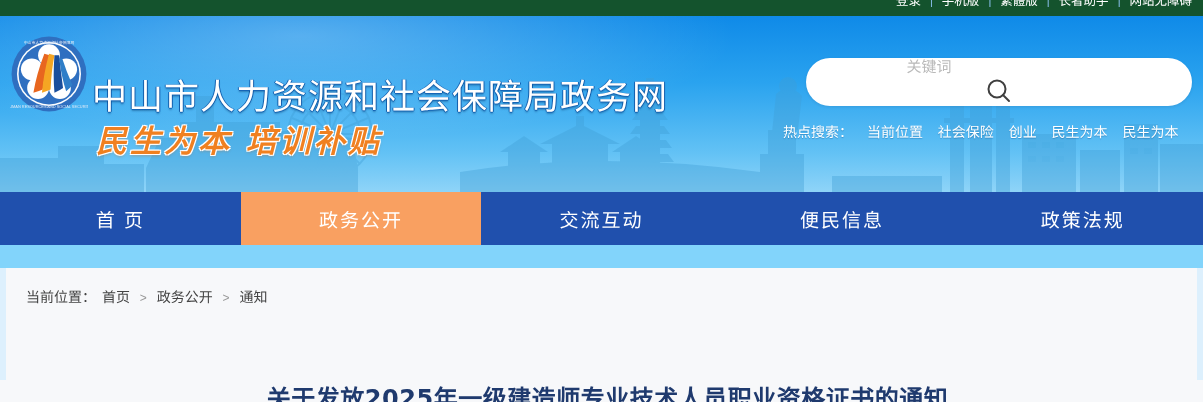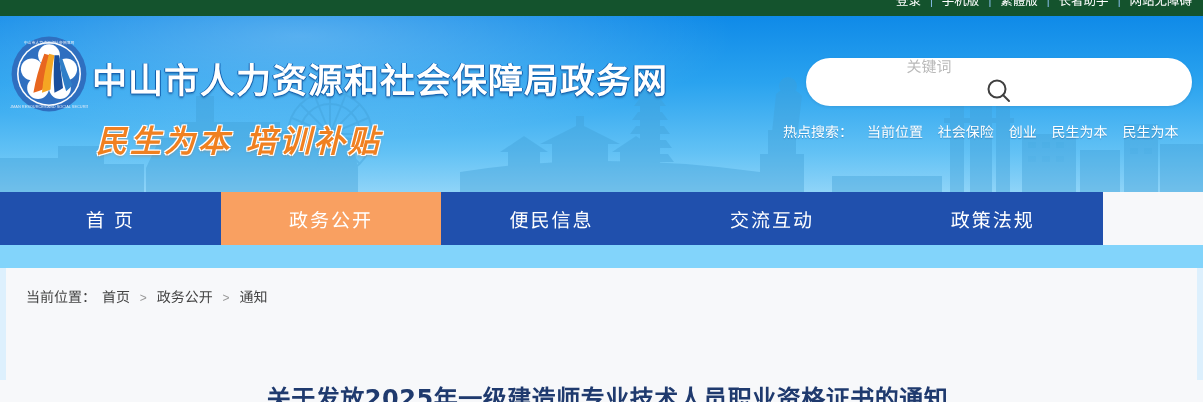"中山市人力资源和社会保障局政务网" .site-title { font-weight: bold -> normal; top: 36px -> 52px }
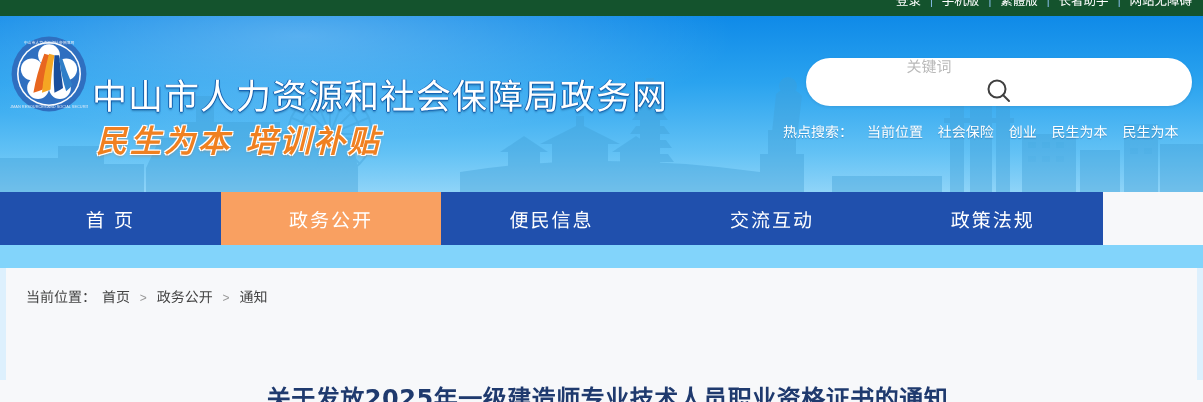"首 页" .nav { width: 1103px -> 1203px }
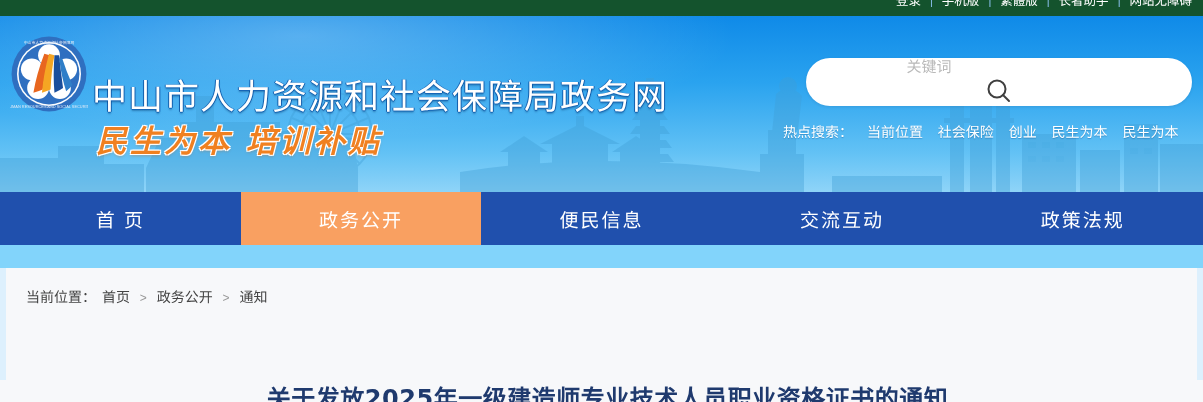"便民信息" a.nav-item { order: before "交流互动" -> after "交流互动" }
